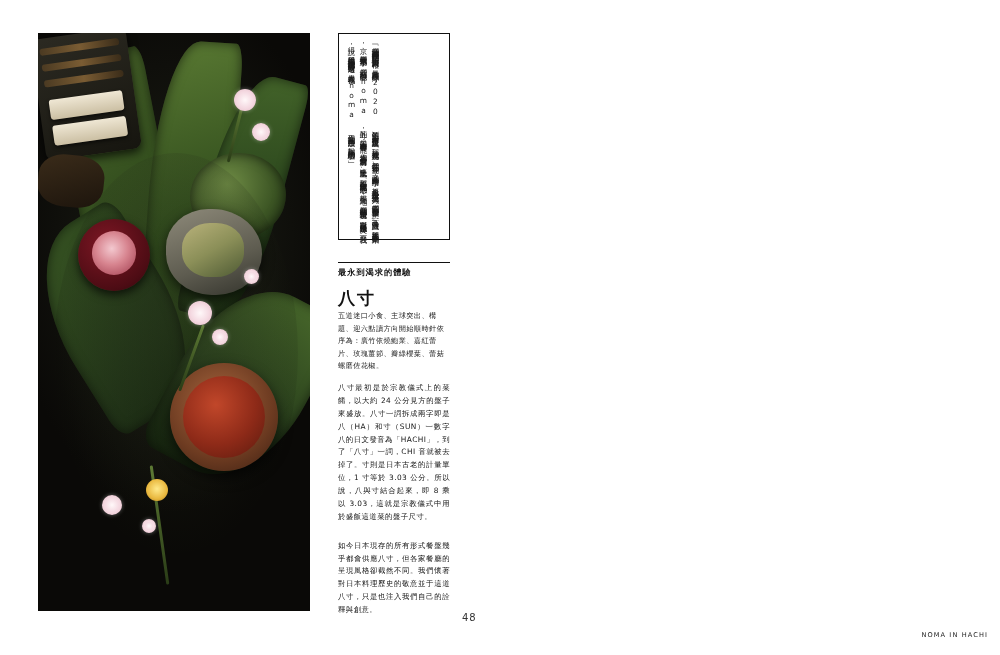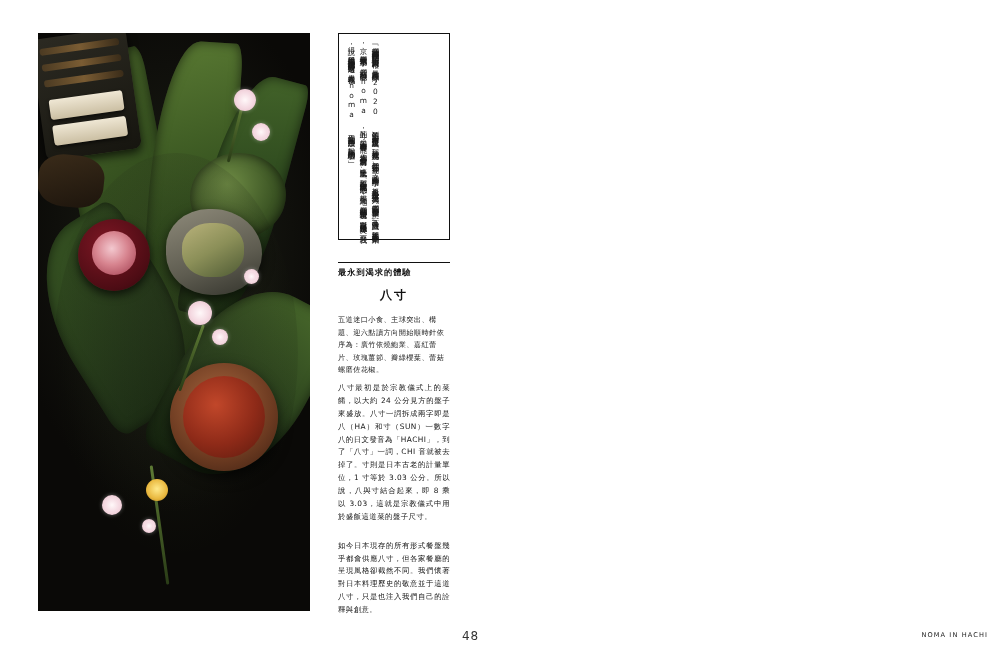"八寸" .sec-title { font-size: 12px -> 17px; text-align: center -> none }
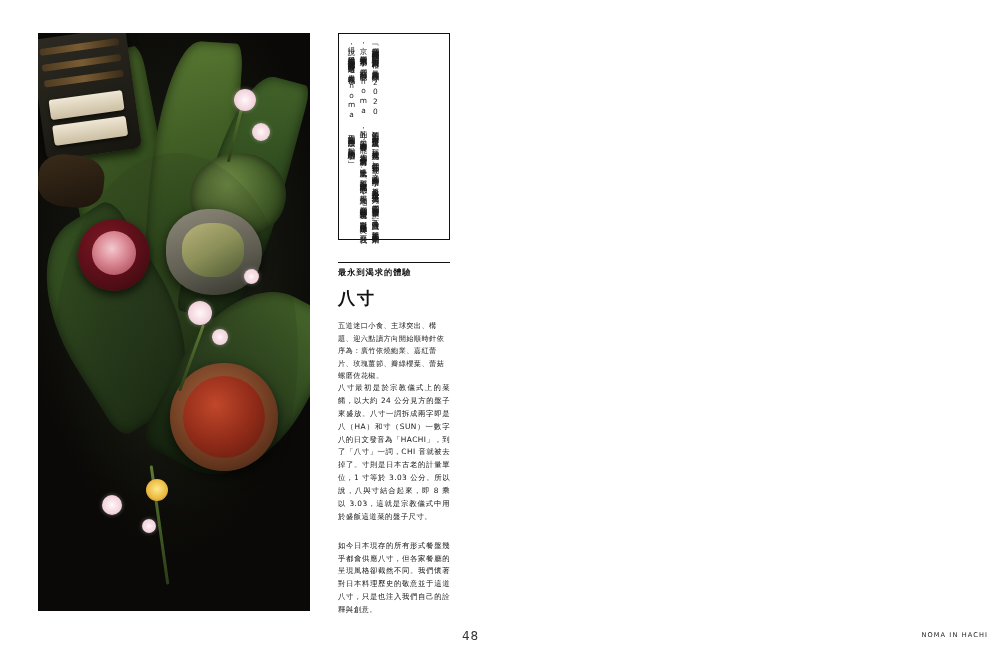"五道迷口小食、主球突出、構題、迎六點讀方向開始順時針依序為：廣竹依燒鮑業、嘉紅蕾" .sec-sub { margin-top: 10px -> none }
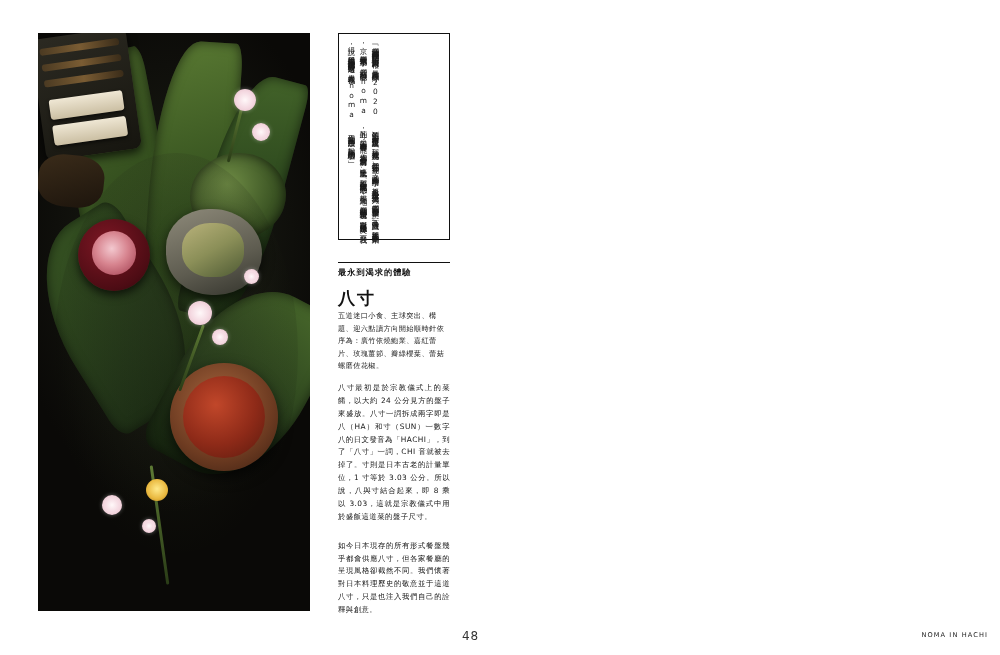"48" .folio { bottom: 12px -> 32px; font-size: 12px -> 10px }
